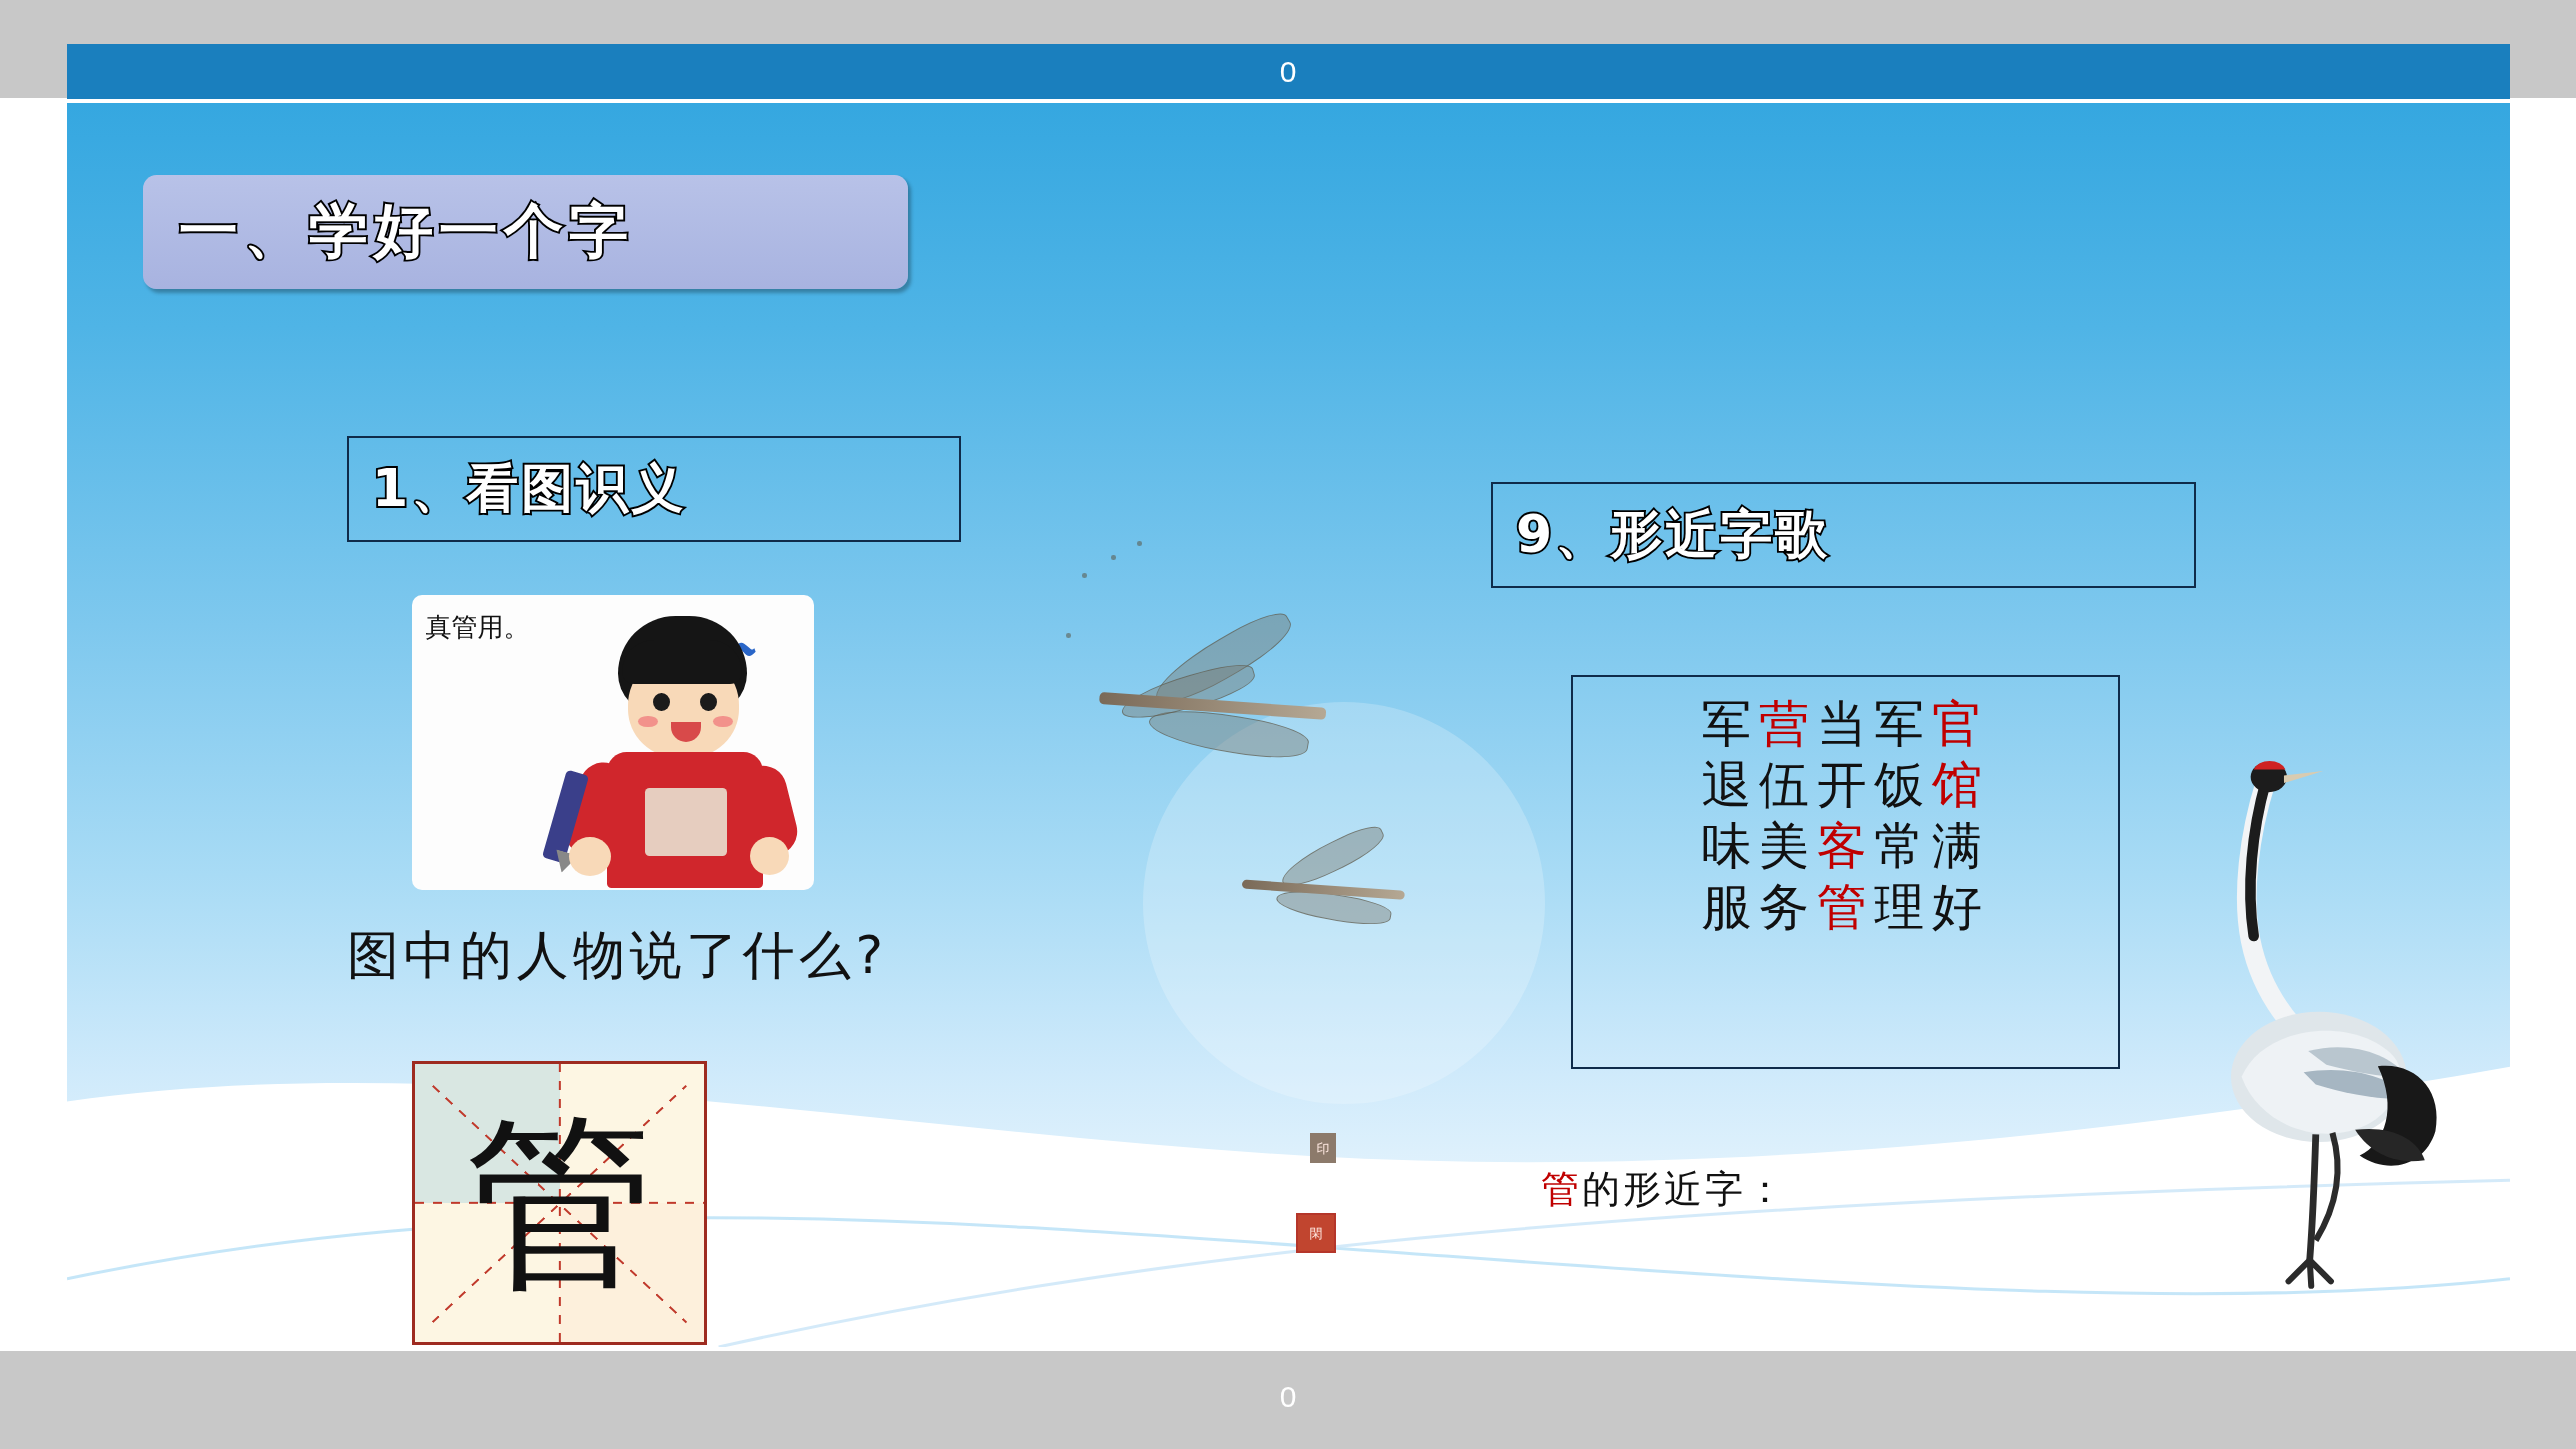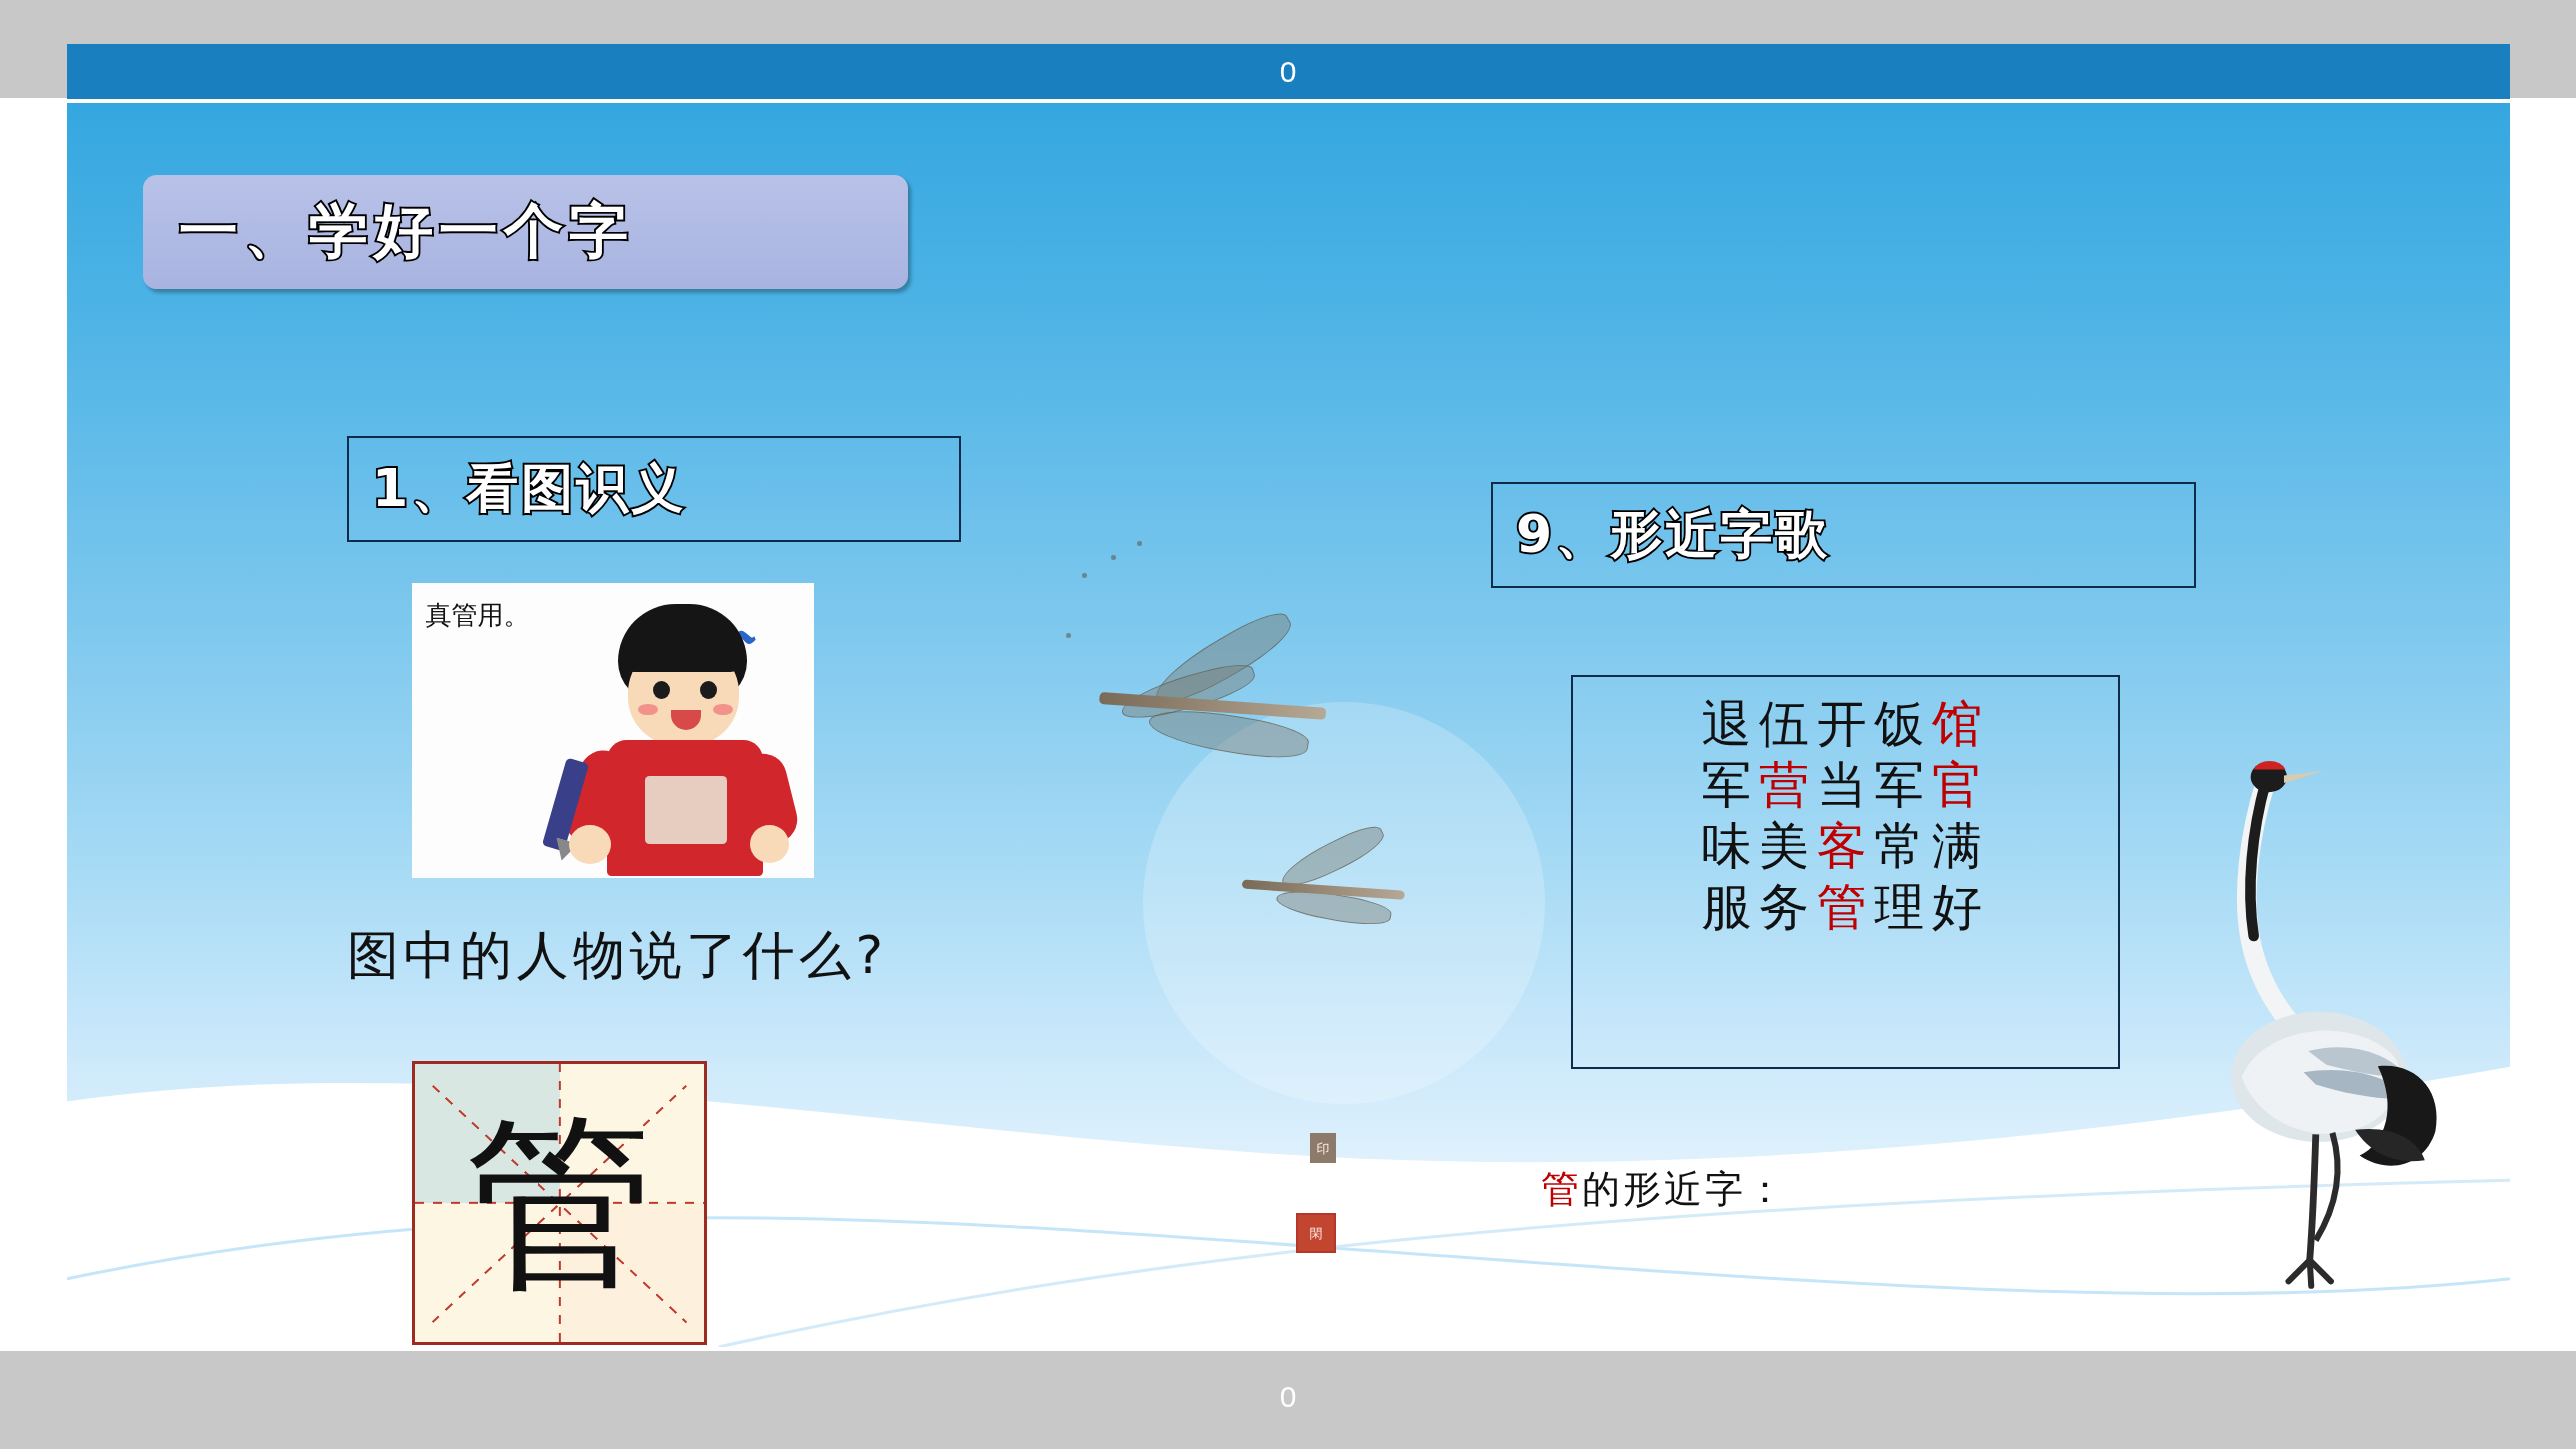"真管用。" .pic-card { border-radius: none -> 10px; top: 480px -> 492px }
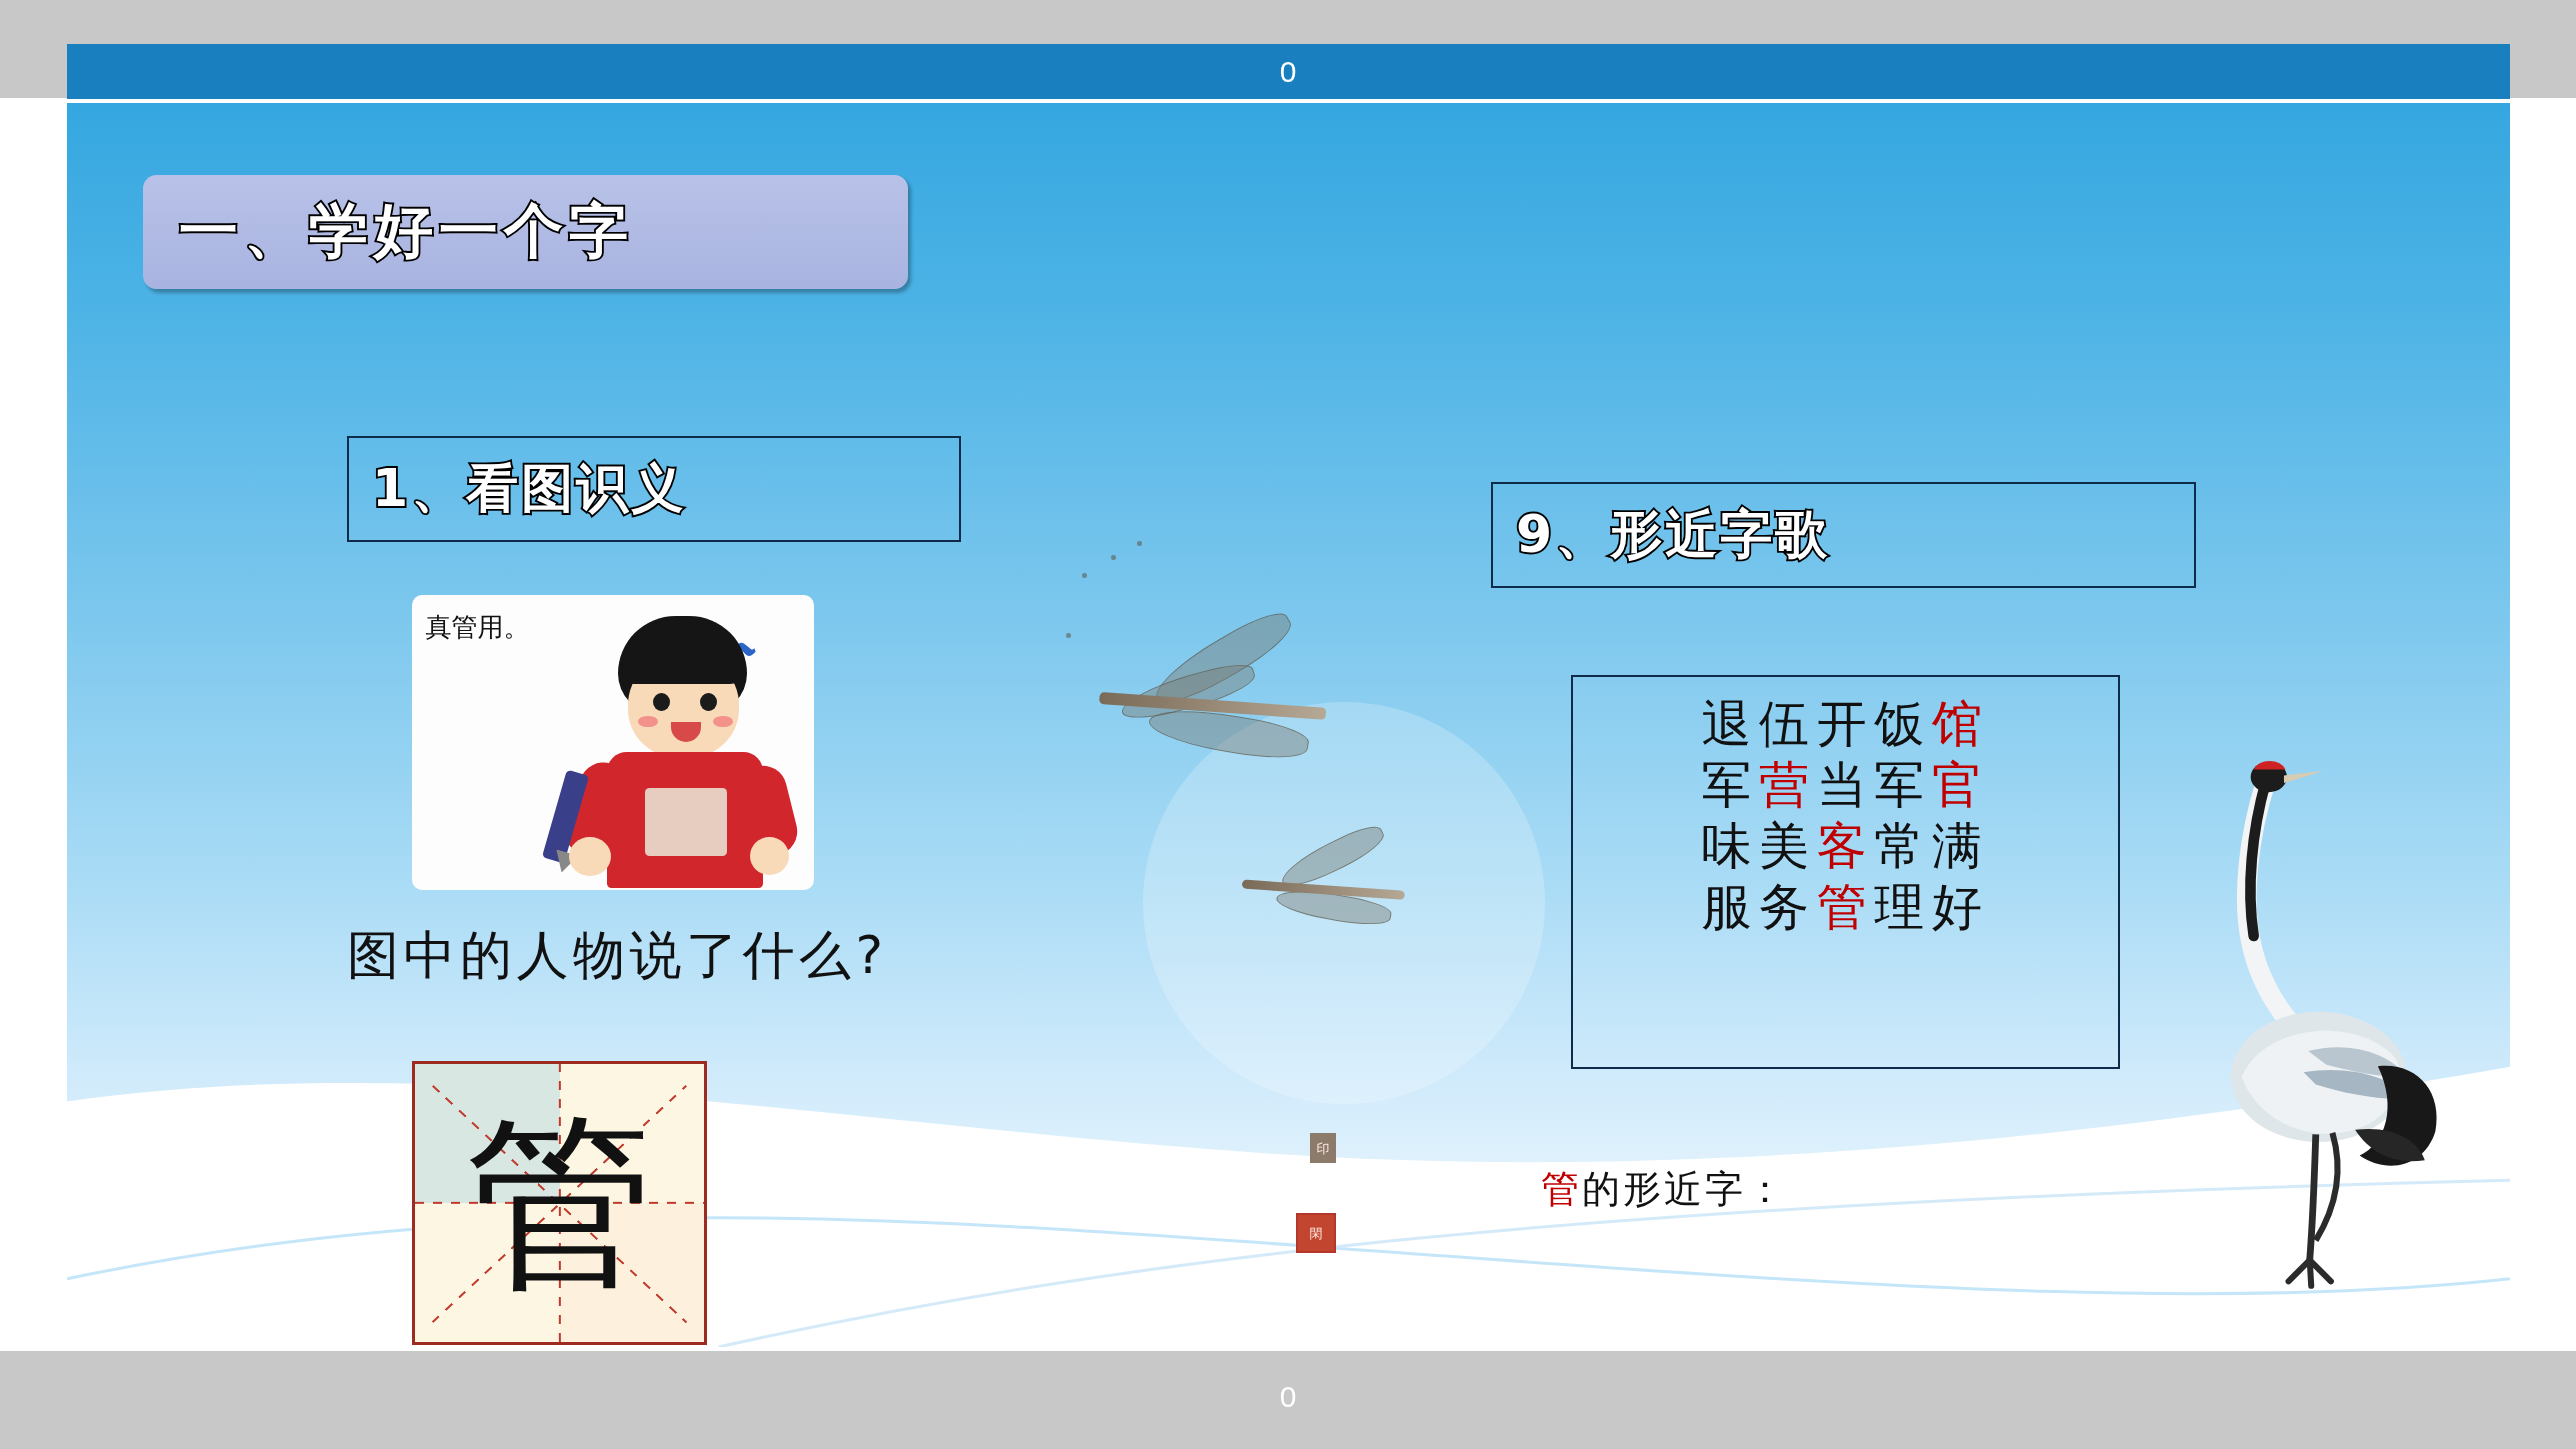"退伍开饭馆" div.poem-line { order: before "军营当军官" -> after "军营当军官" }
